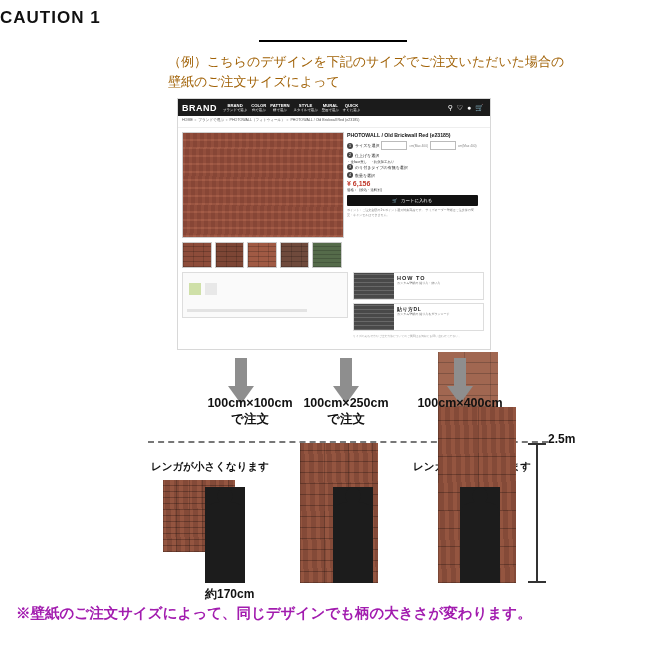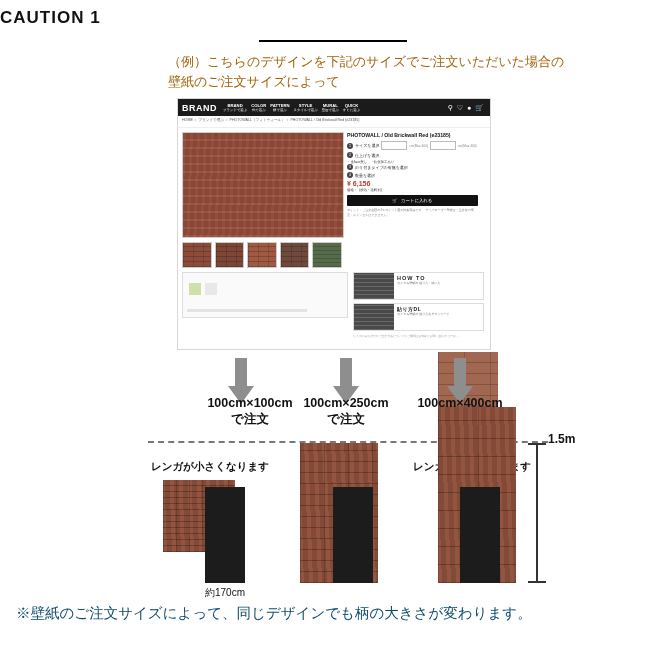"1.5m" div.dim { text: 1.5m -> 2.5m }
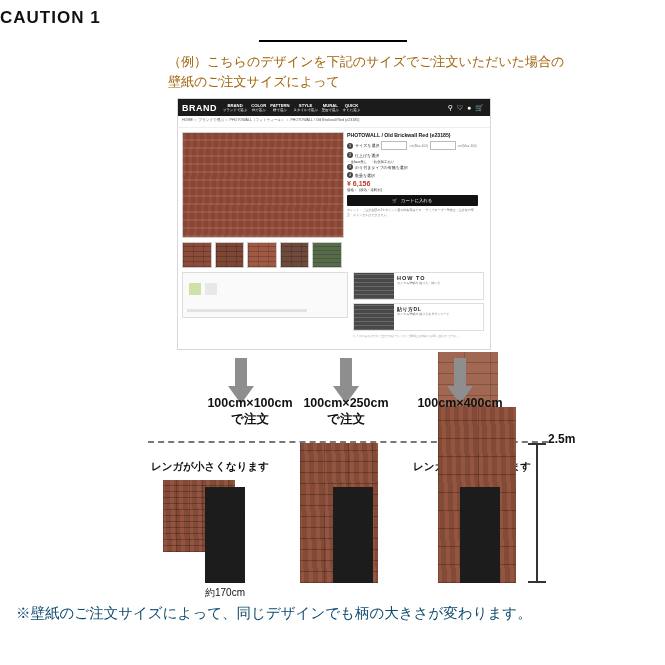"約170cm" .person-cap { font-size: 10px -> 12px; font-weight: normal -> bold }
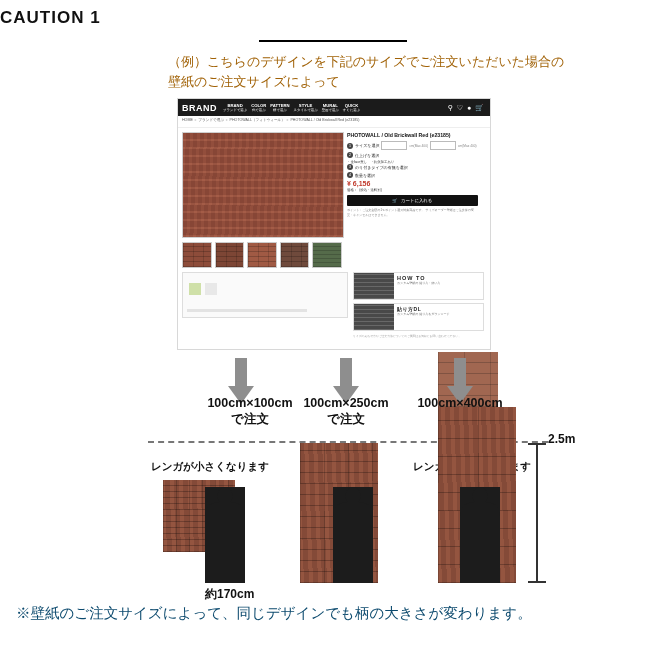"※壁紙のご注文サイズによって、同じデザインでも柄の大きさが変わります。" .rednote { color: #0c4a6e -> #a21caf; font-weight: normal -> bold }
